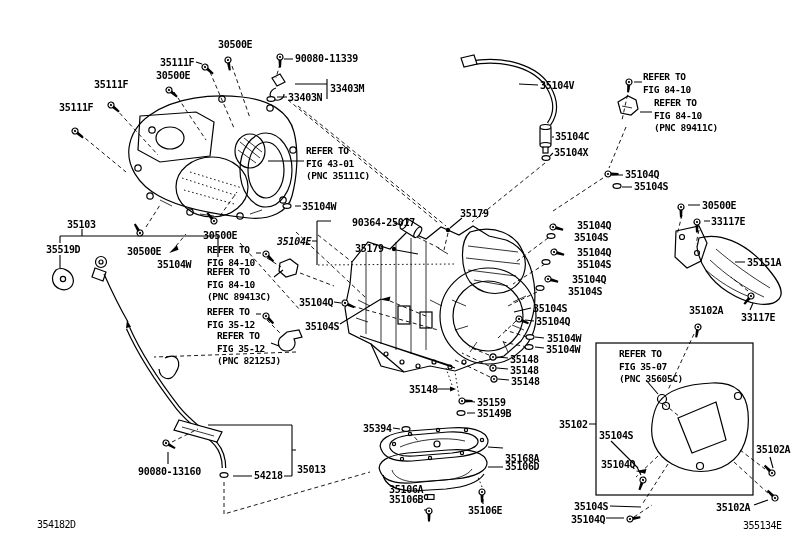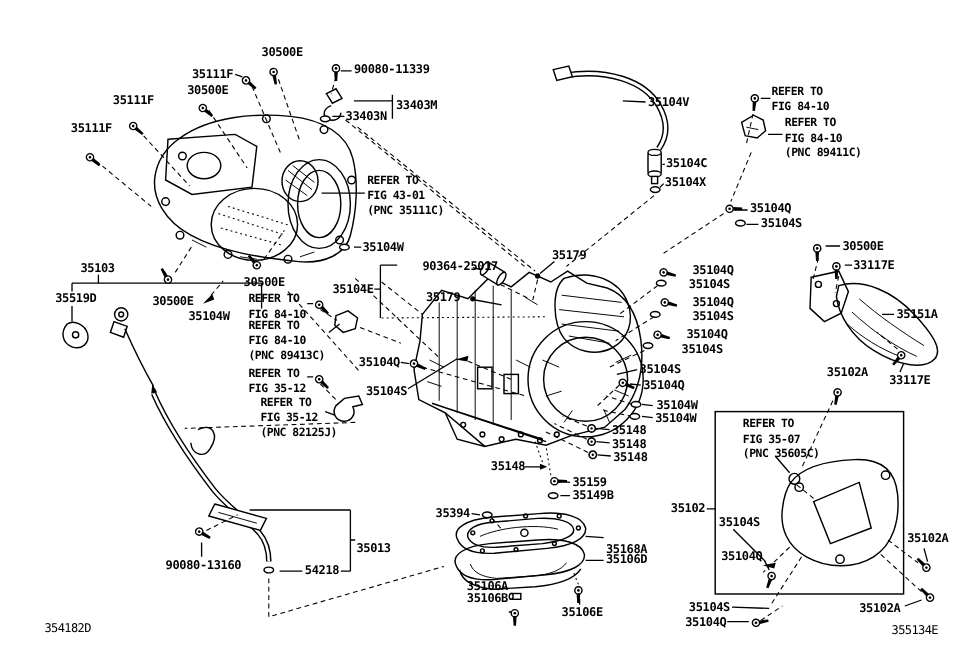"35104E" div.lbl { font-style: none -> italic }
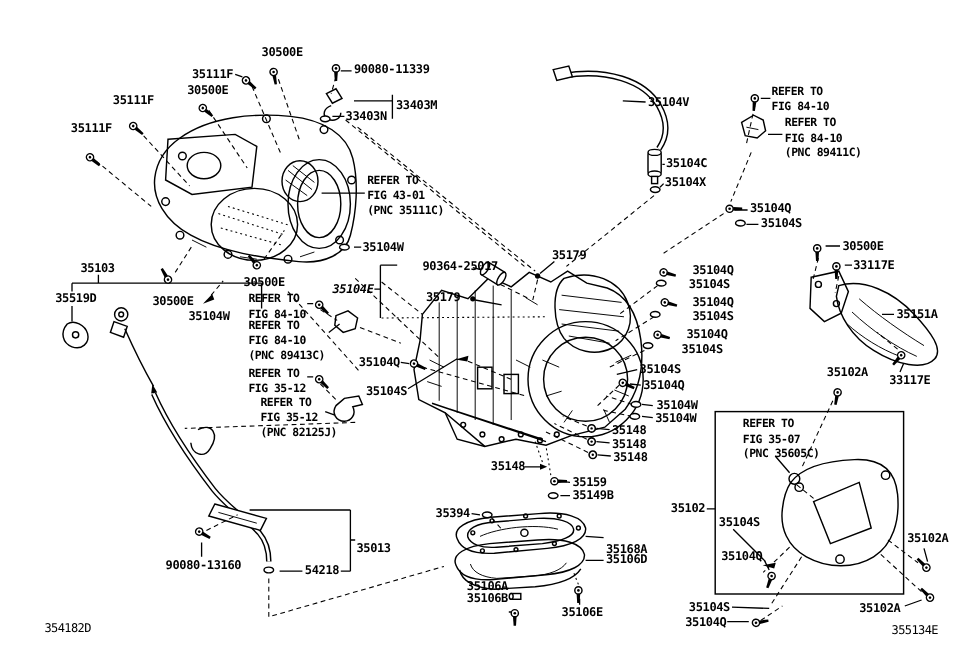"35013" div.lbl { top: 452px -> 464px }
